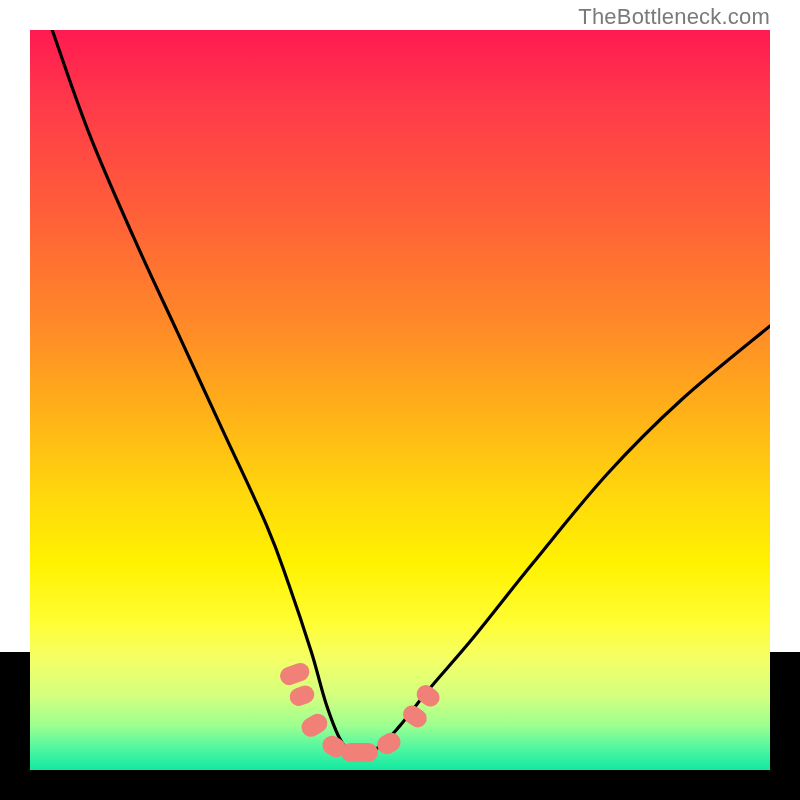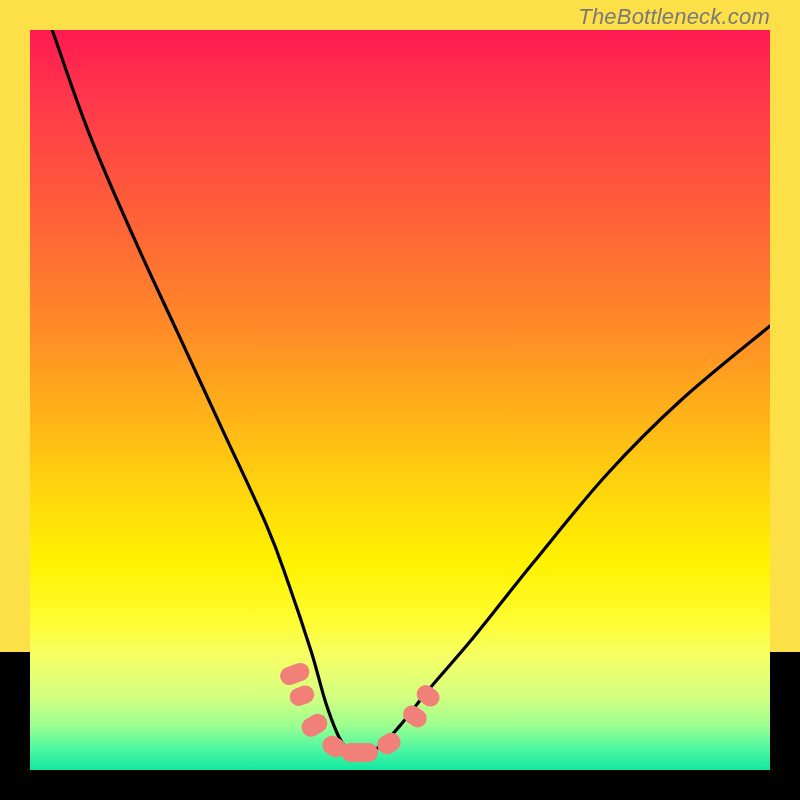"TheBottleneck.com" .frame { background: #fde047 -> #ffffff; font-style: italic -> none }
